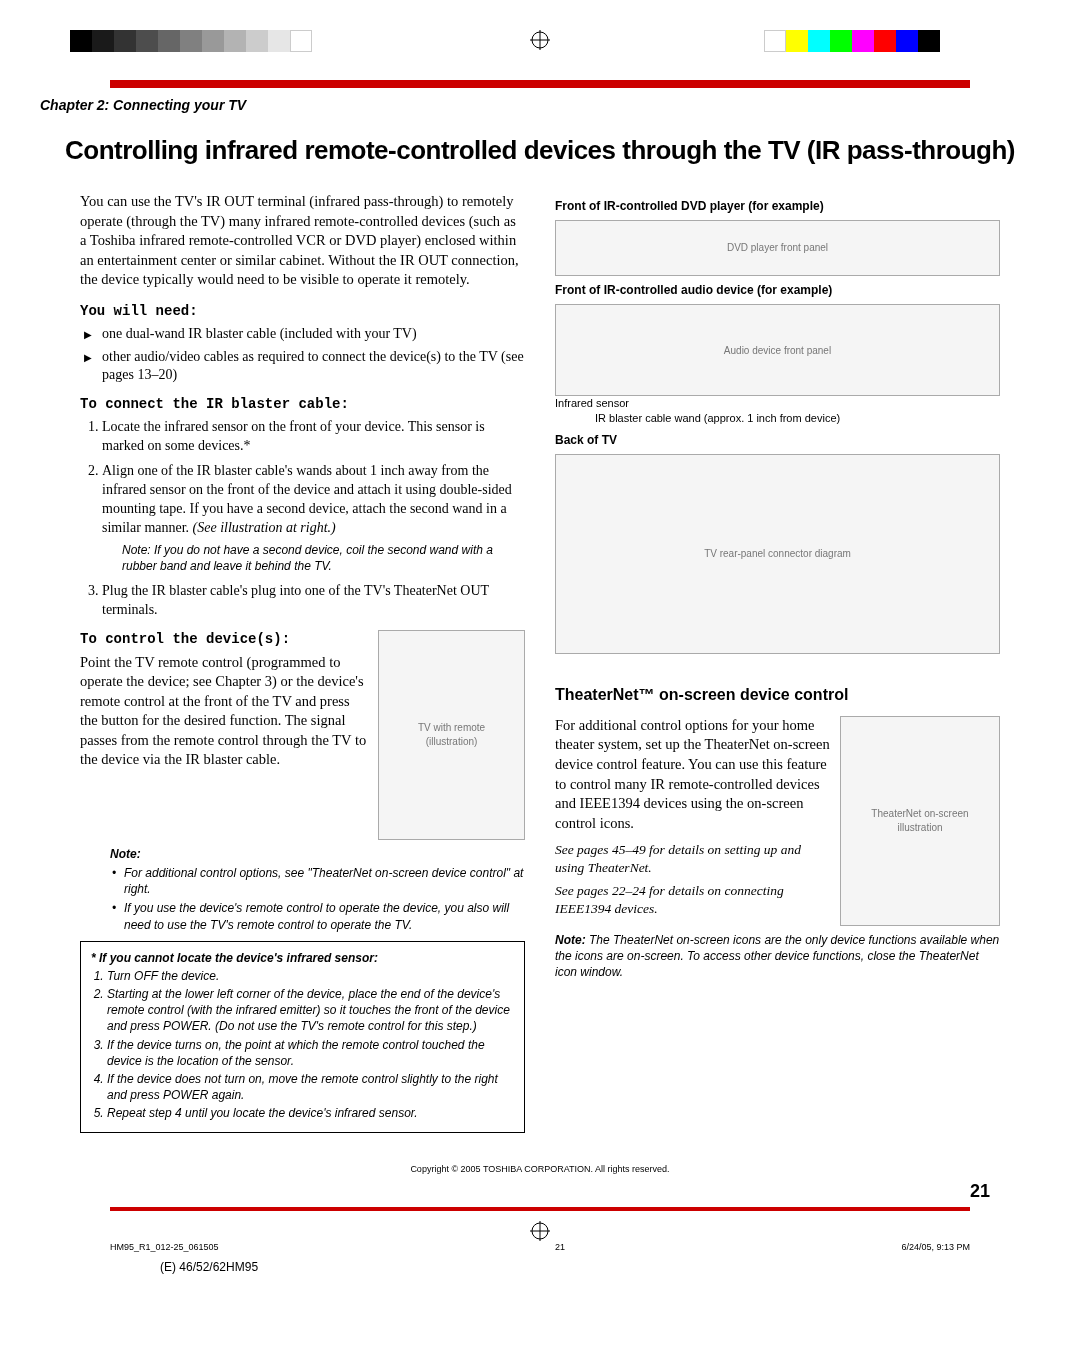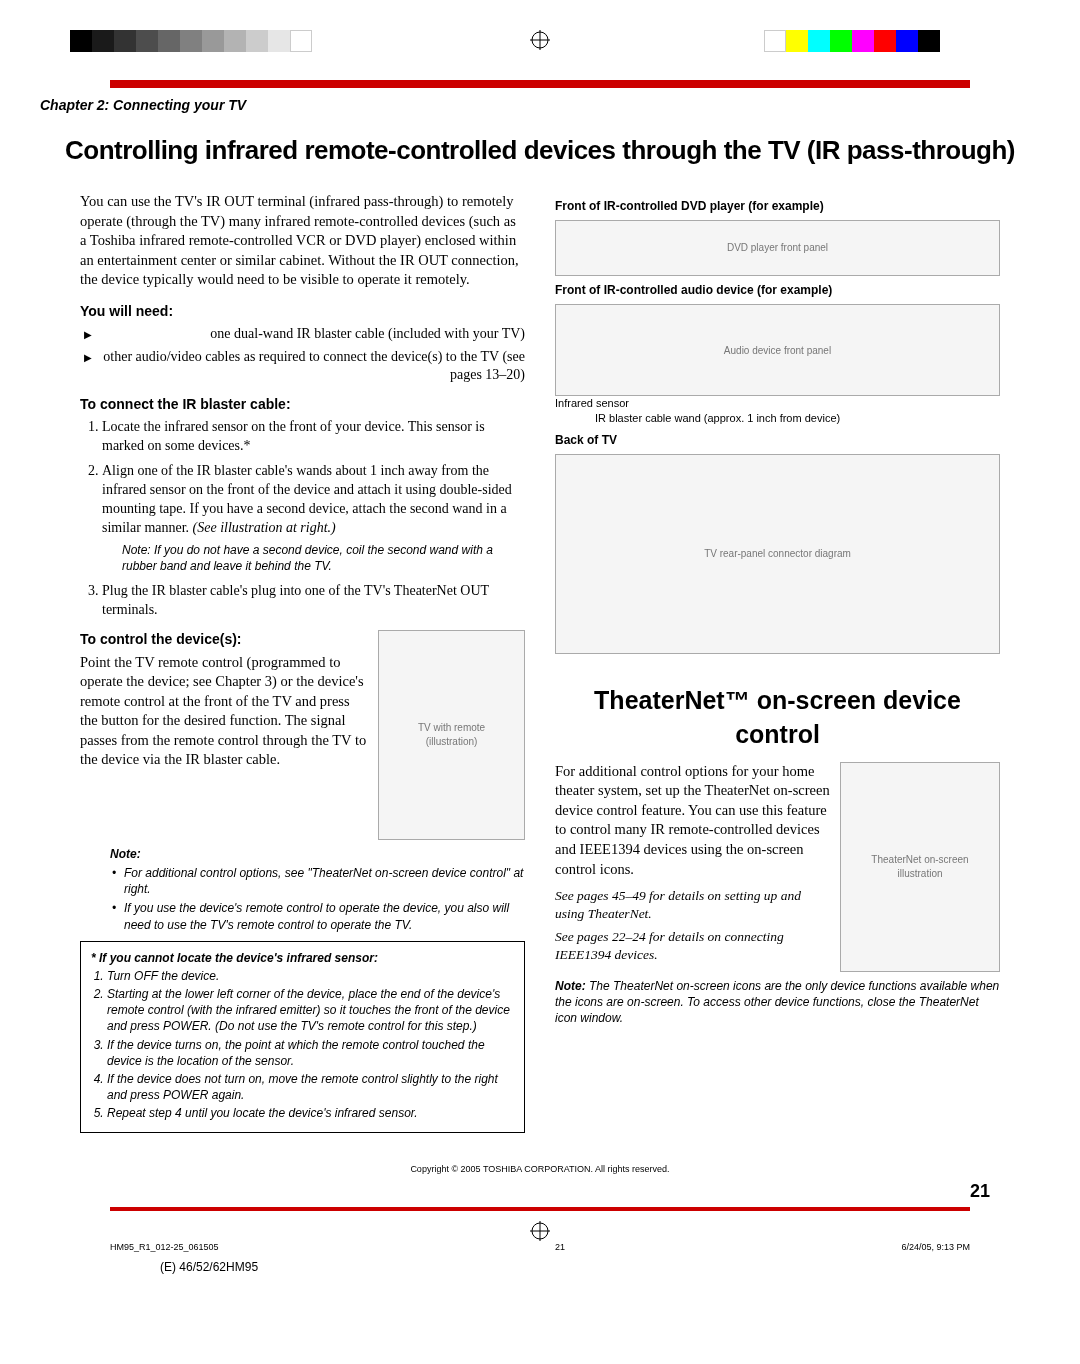"You will need:" .subhead { font-family: Liberation Sans, sans-serif -> Liberation Mono, monospace }
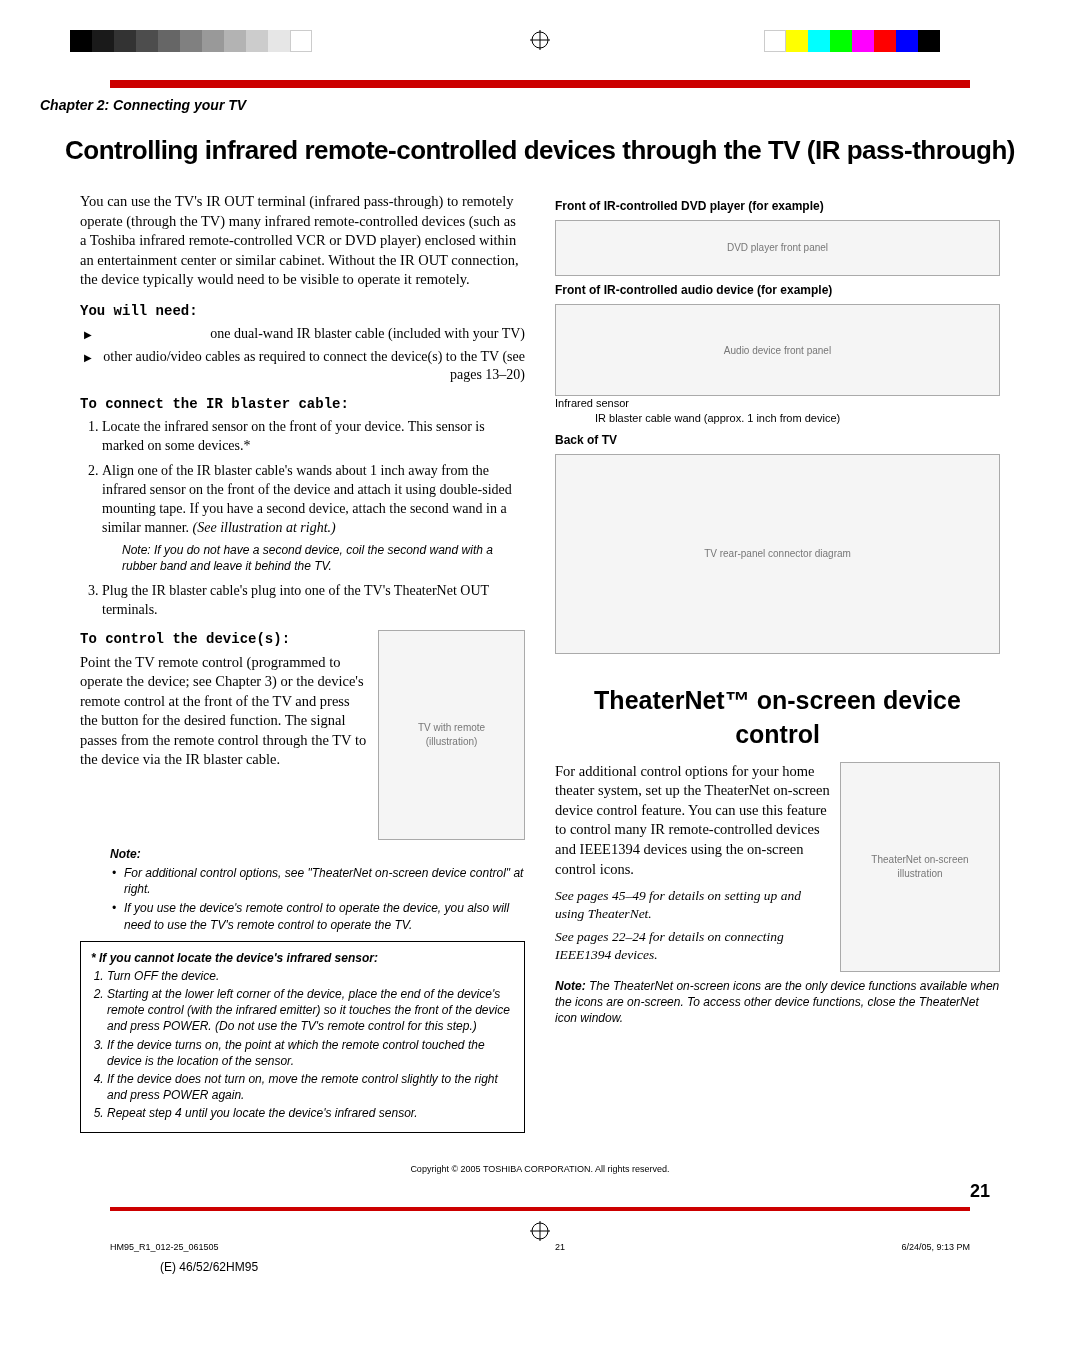"one dual-wand IR blaster cable" .bulleted li { text-align: right -> none }
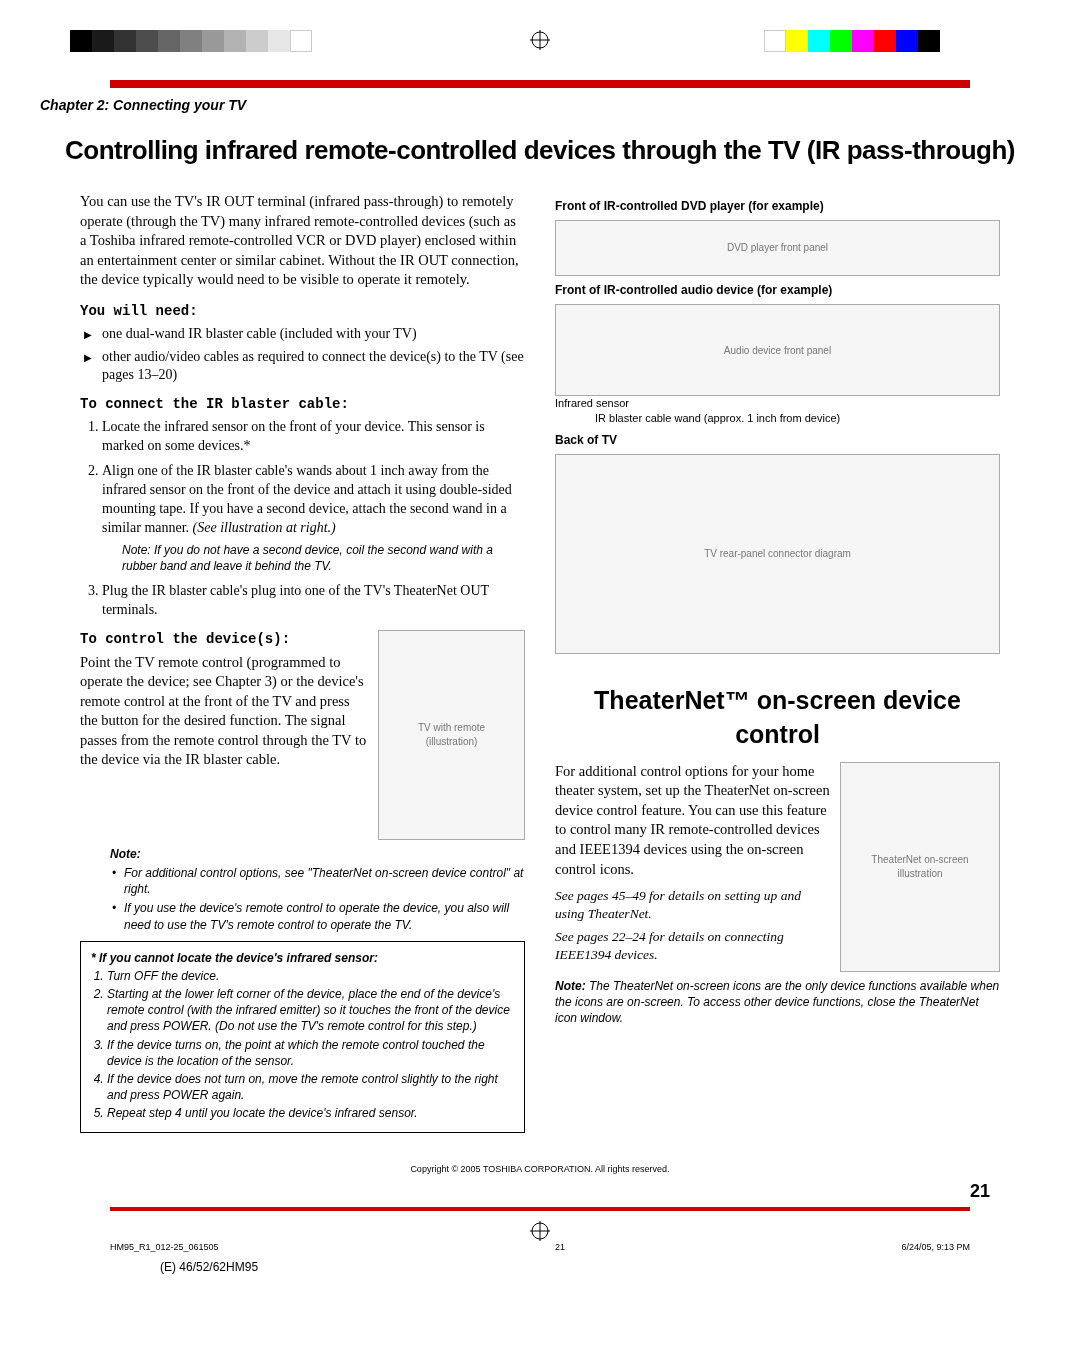"TheaterNet™ on-screen device control" h2 { font-size: 25px -> 16px; text-align: center -> none }
